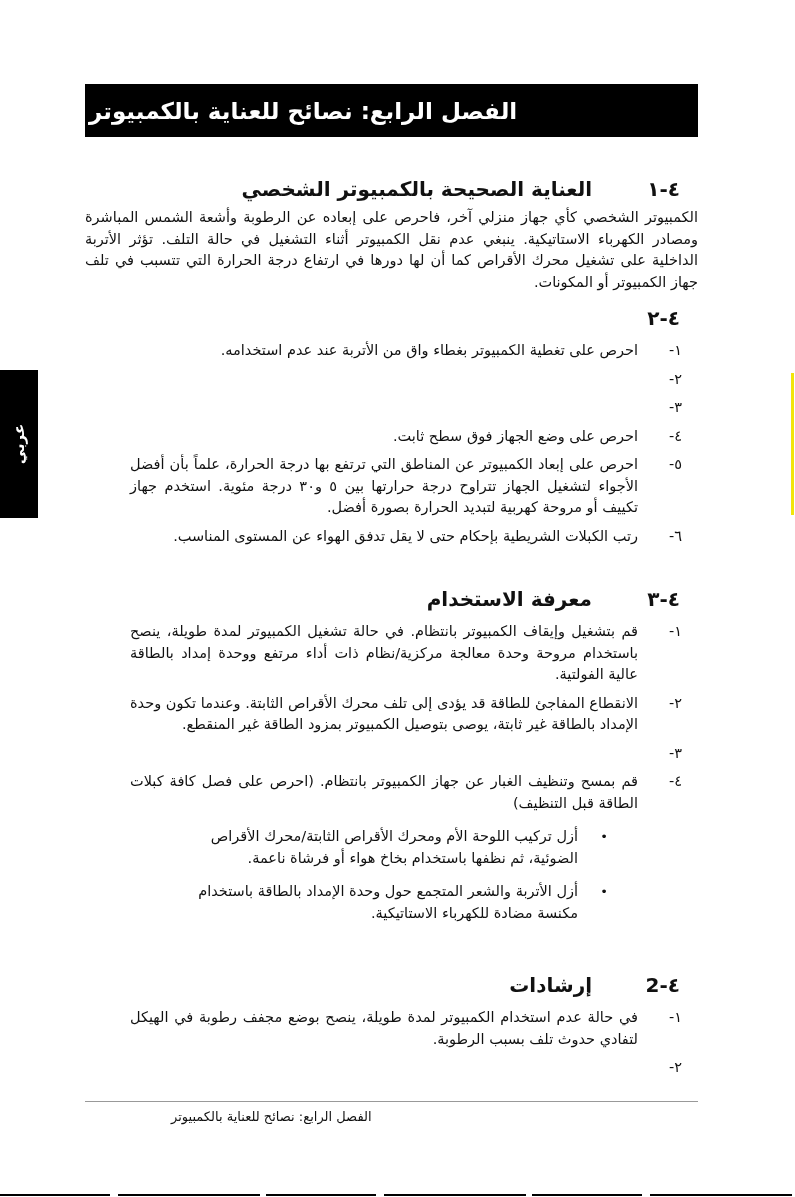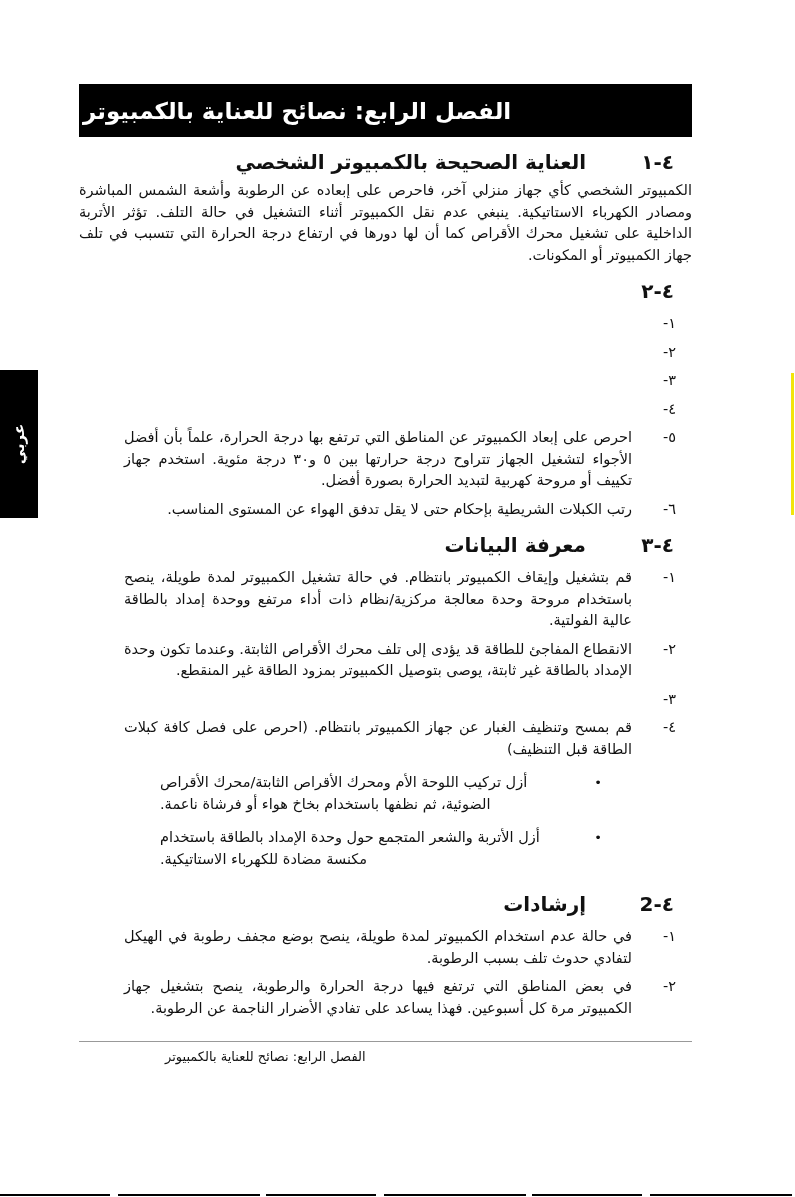"الفصل الرابع: نصائح للعناية بالكمبيوتر" .content { left: 79px -> 85px }
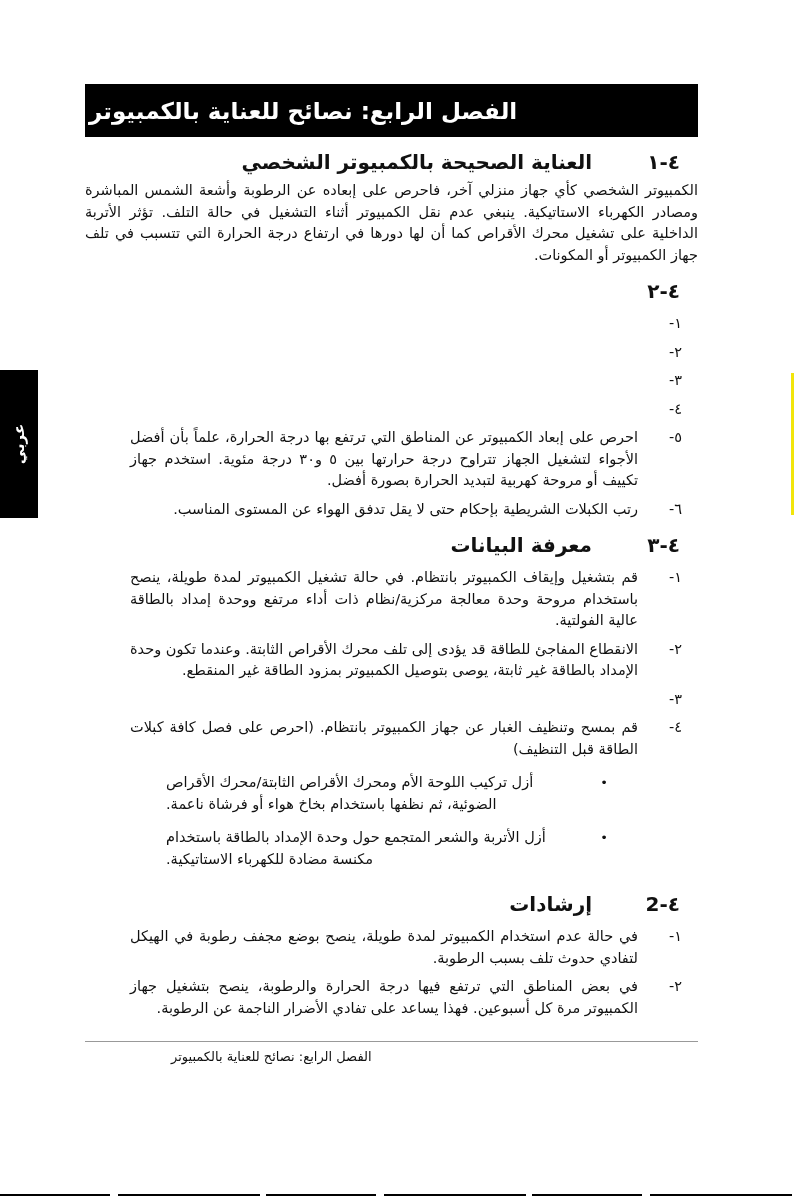"العناية الصحيحة بالكمبيوتر الشخصي" .sec-title { margin-top: none -> 27px }
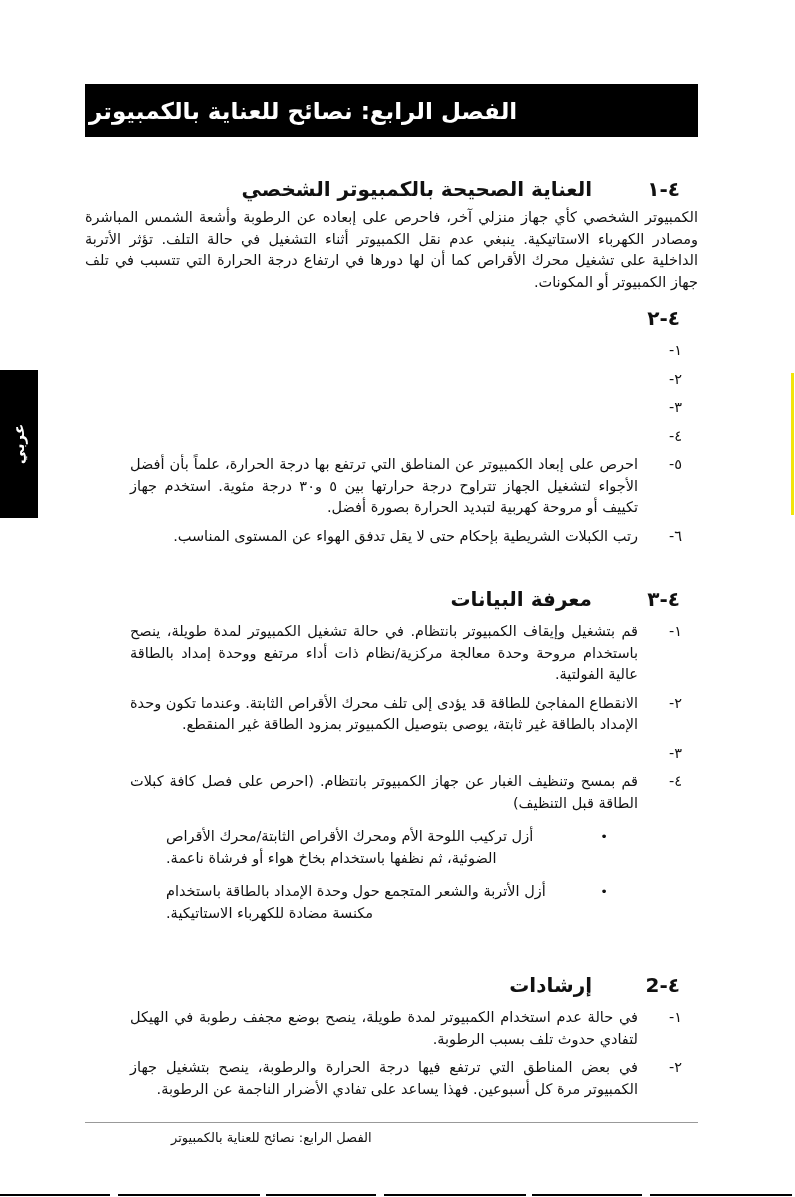"احرص على تغطية الكمبيوتر بغطاء" span.item-text { html: none -> <span>احرص على تغطية الكمبيوتر بغطاء واق من الأتربة عند عدم استخدامه.</span> }
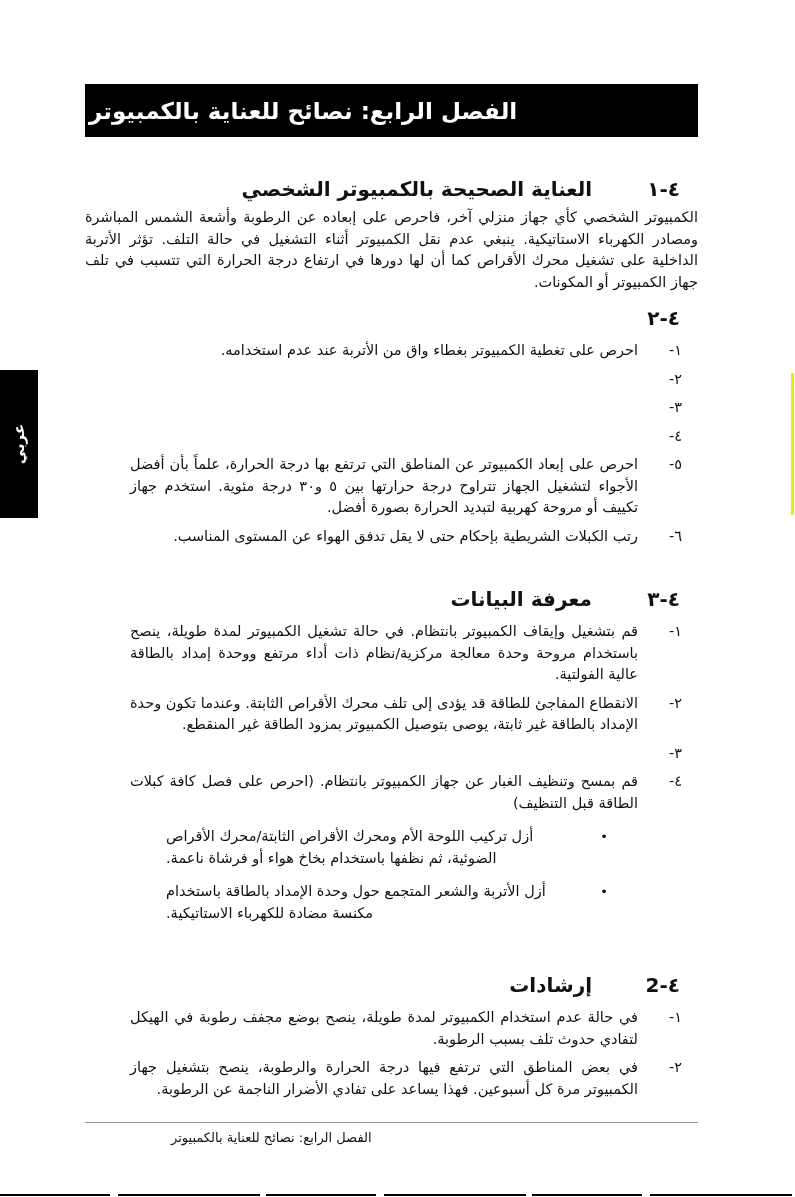"احرص على وضع الجهاز فوق" span.item-text { html: none -> <span>احرص على وضع الجهاز فوق سطح ثابت.</span> }
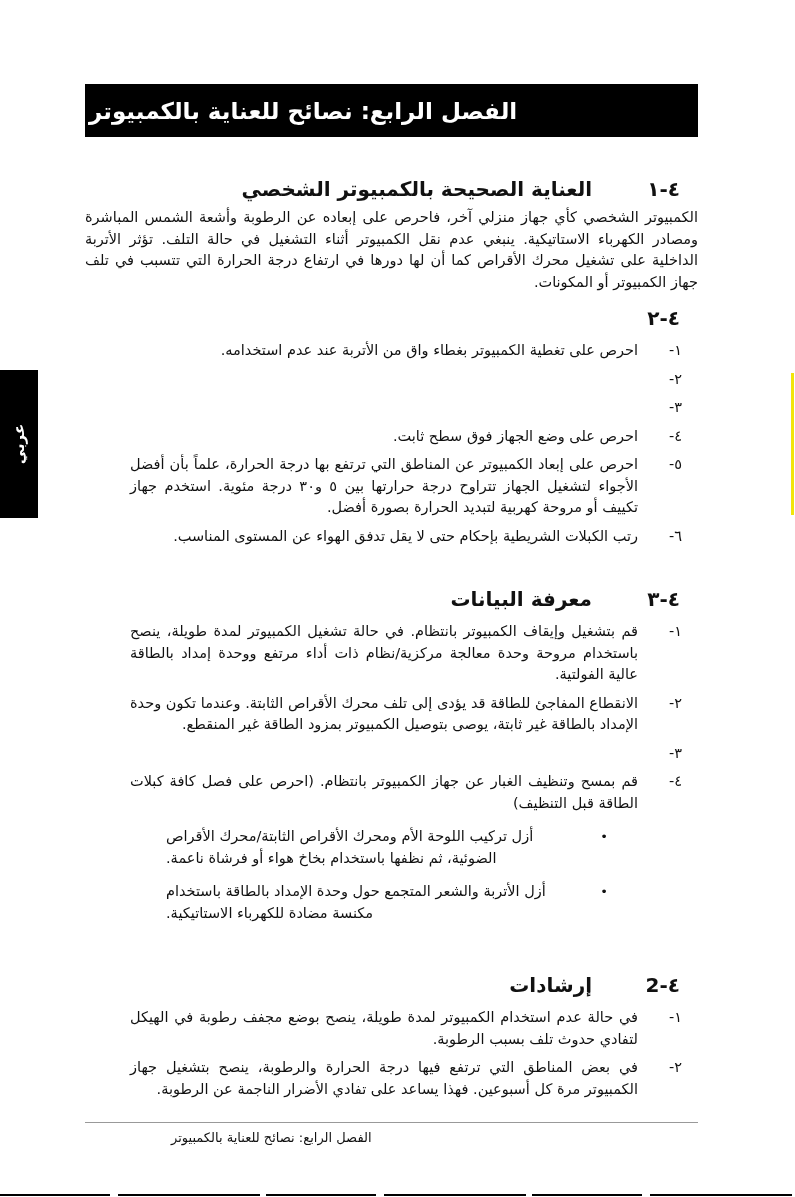"معرفة البيانات" span.sec-title { text: البيانات -> الاستخدام }
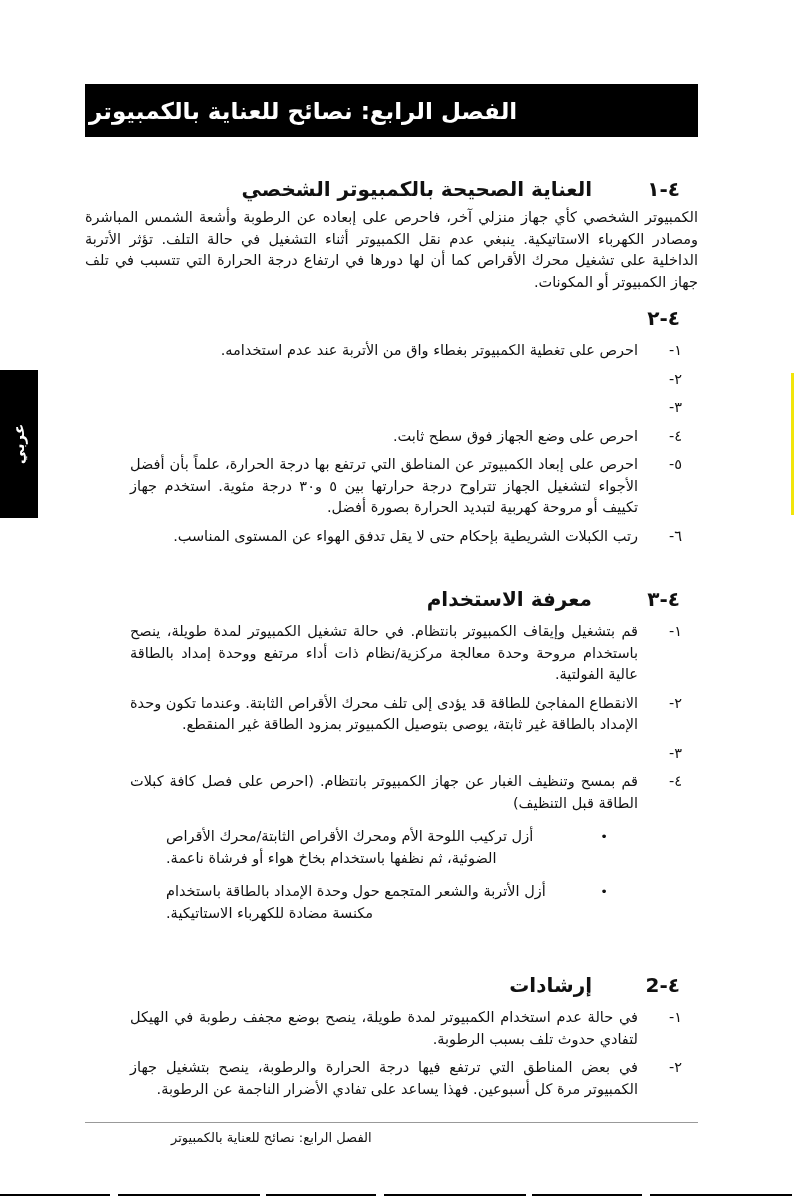"أزل تركيب اللوحة الأم ومحرك" .b-text { text-align: left -> right }
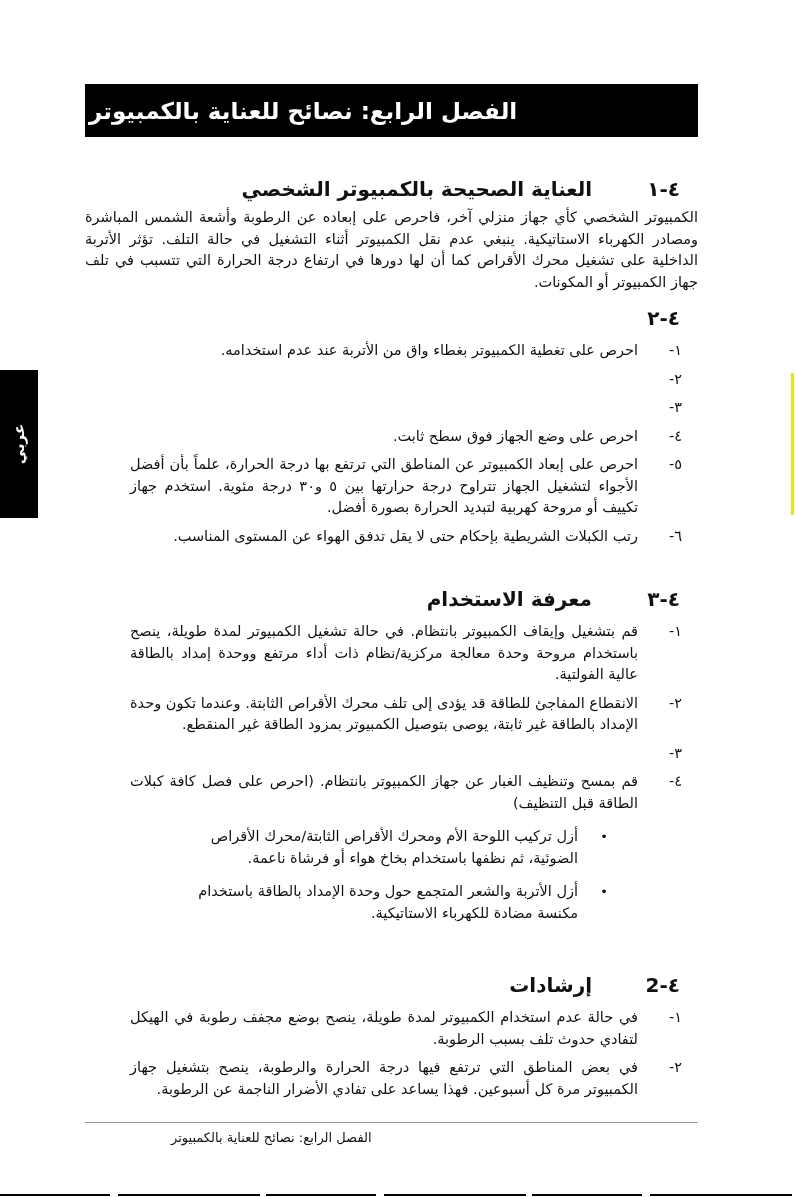"في بعض المناطق التي ترتفع" span.item-text { html: <span>في بعض المناطق التي ترتفع فيها درجة الحرارة والرطوبة، ينصح بتشغيل جهاز الكمبيوتر مرة كل أسبوعين. فهذا يساعد على تفادي الأضرار الناجمة عن الرطوبة.</span> -> none }
